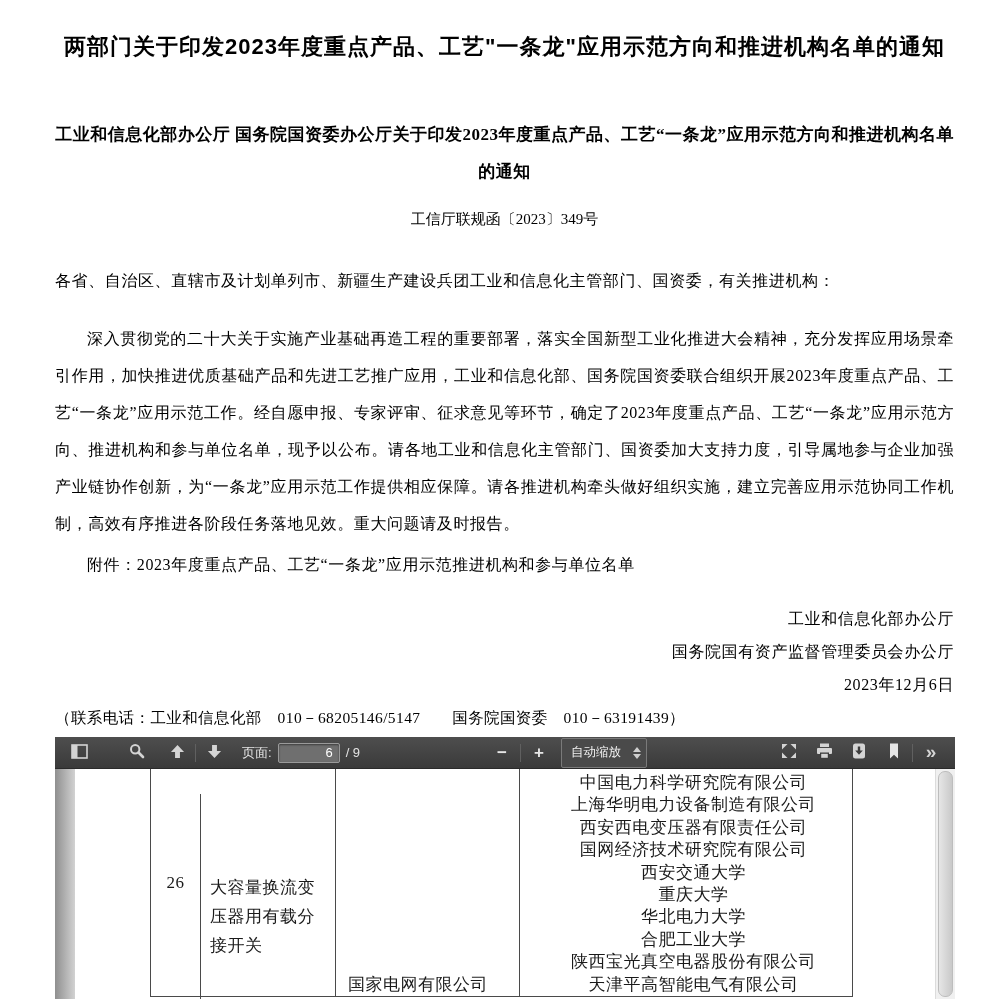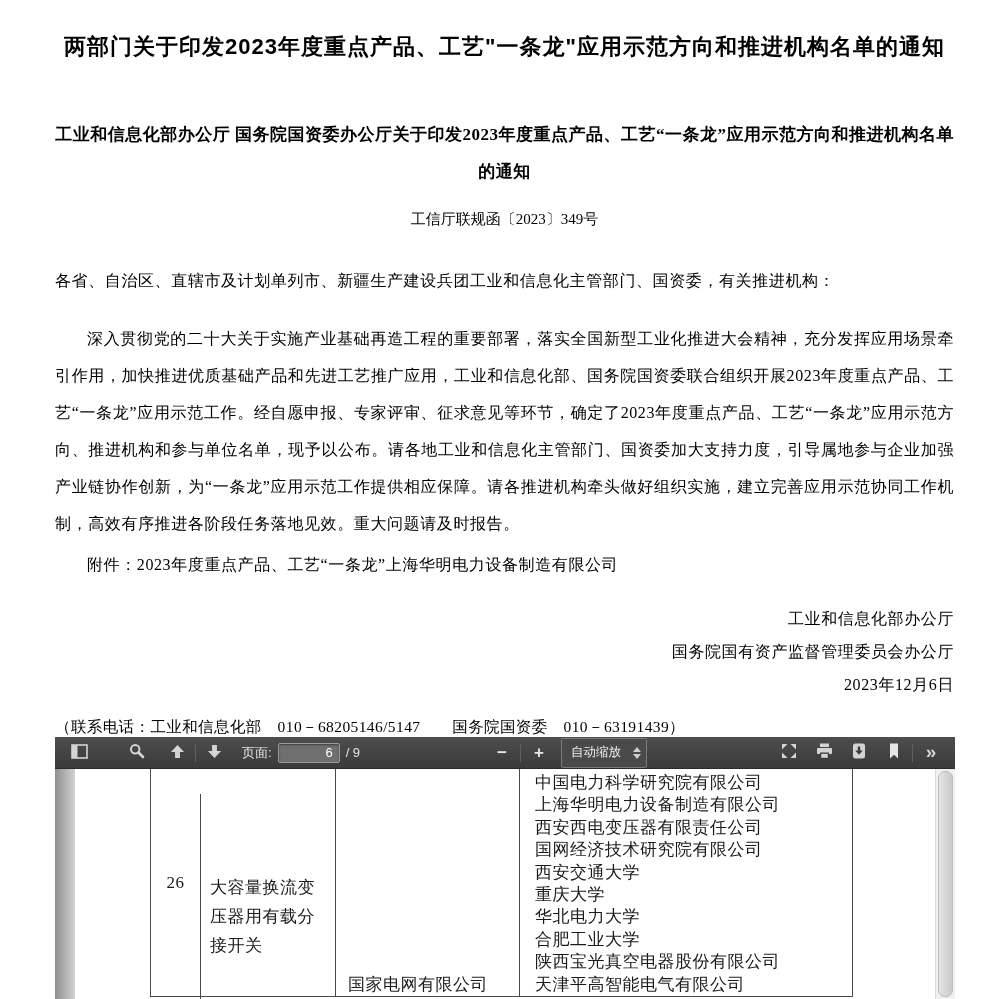"附件：2023年度重点产品、工艺“一条龙”上海华明电力设备制造有限公司" div.doc-attachment { text: 上海华明电力设备制造有限公司 -> 应用示范推进机构和参与单位名单 }
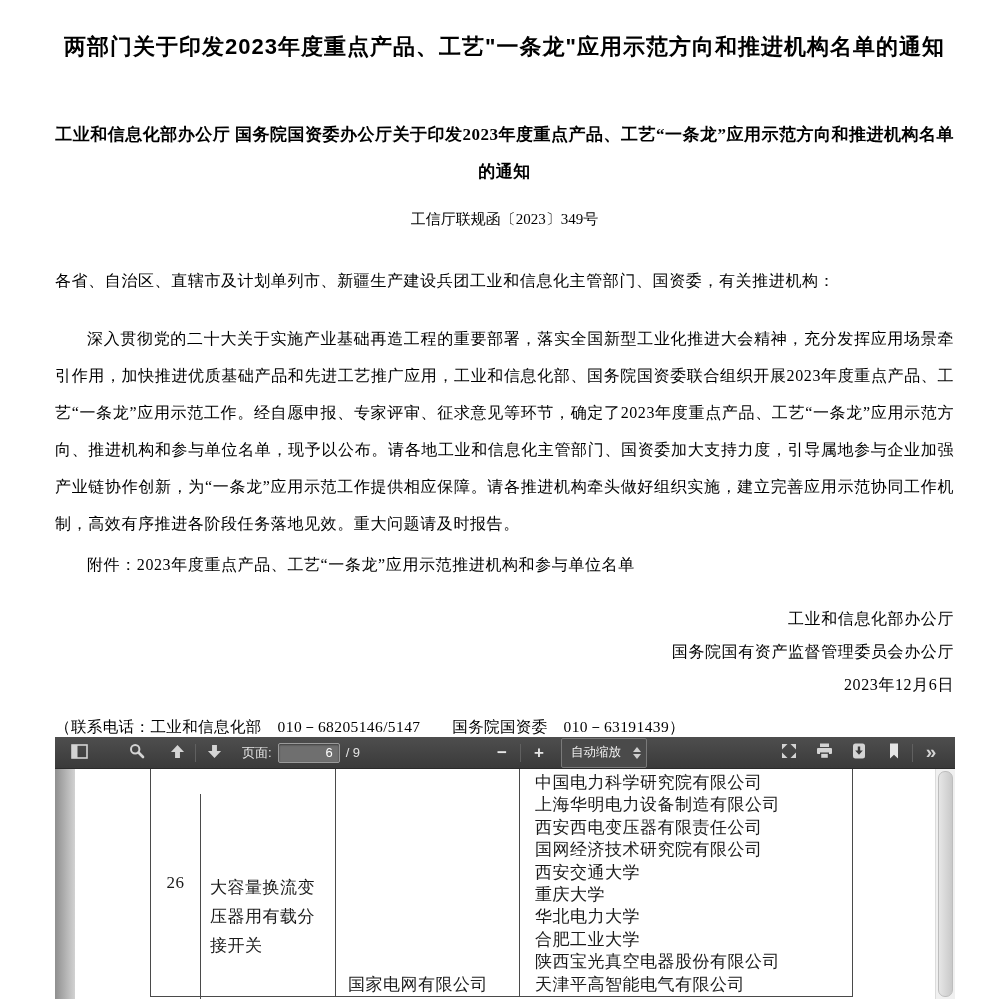"（联系电话：工业和信息化部 010－68205146/5147 国务院国资委" .doc-contact { margin-top: 13px -> 4px }
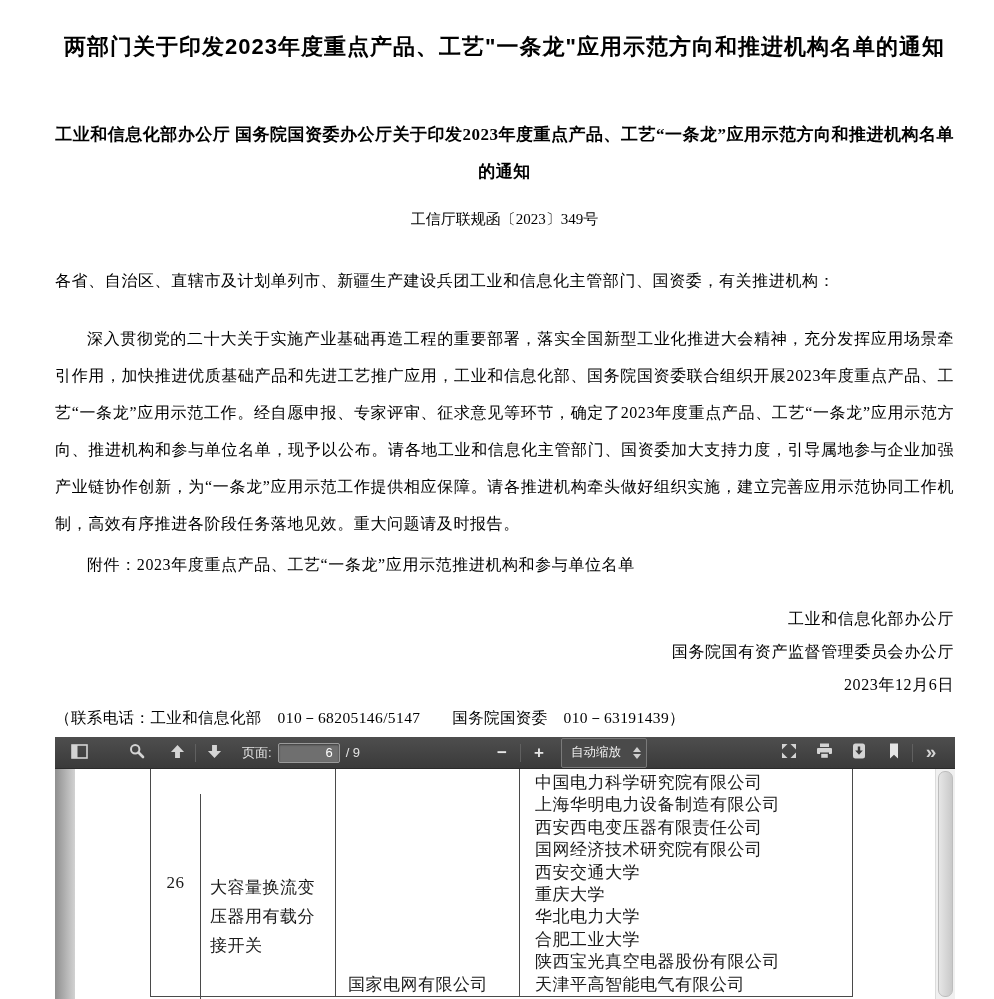"中国电力科学研究院有限公司" .p-line { text-align: none -> center }
